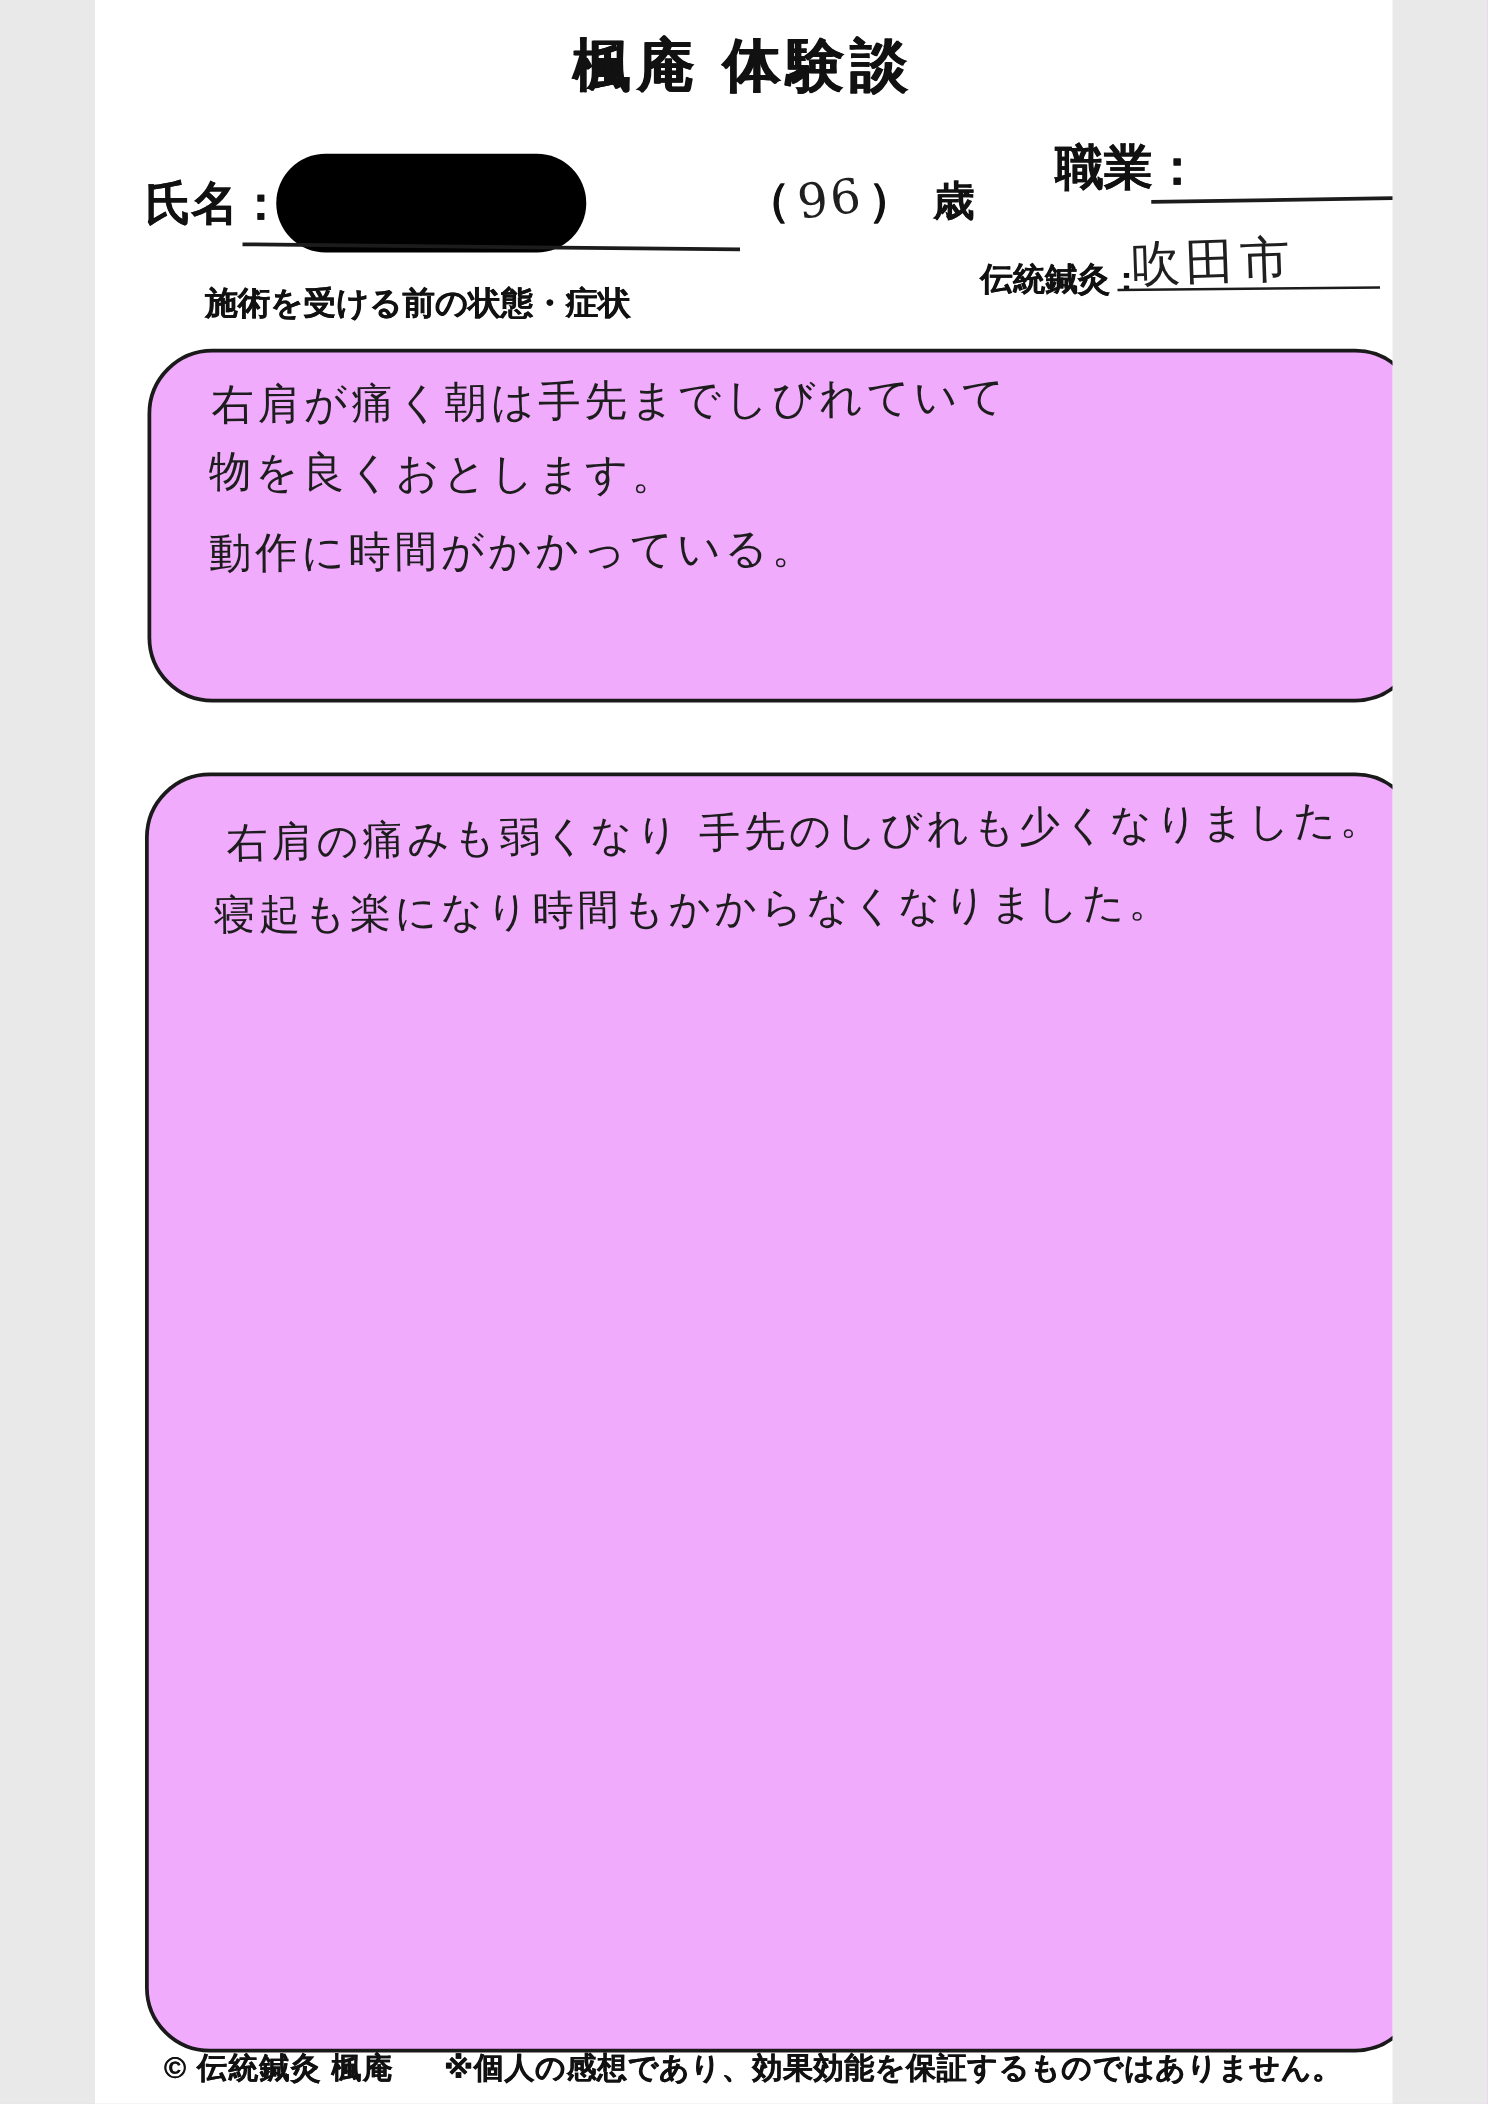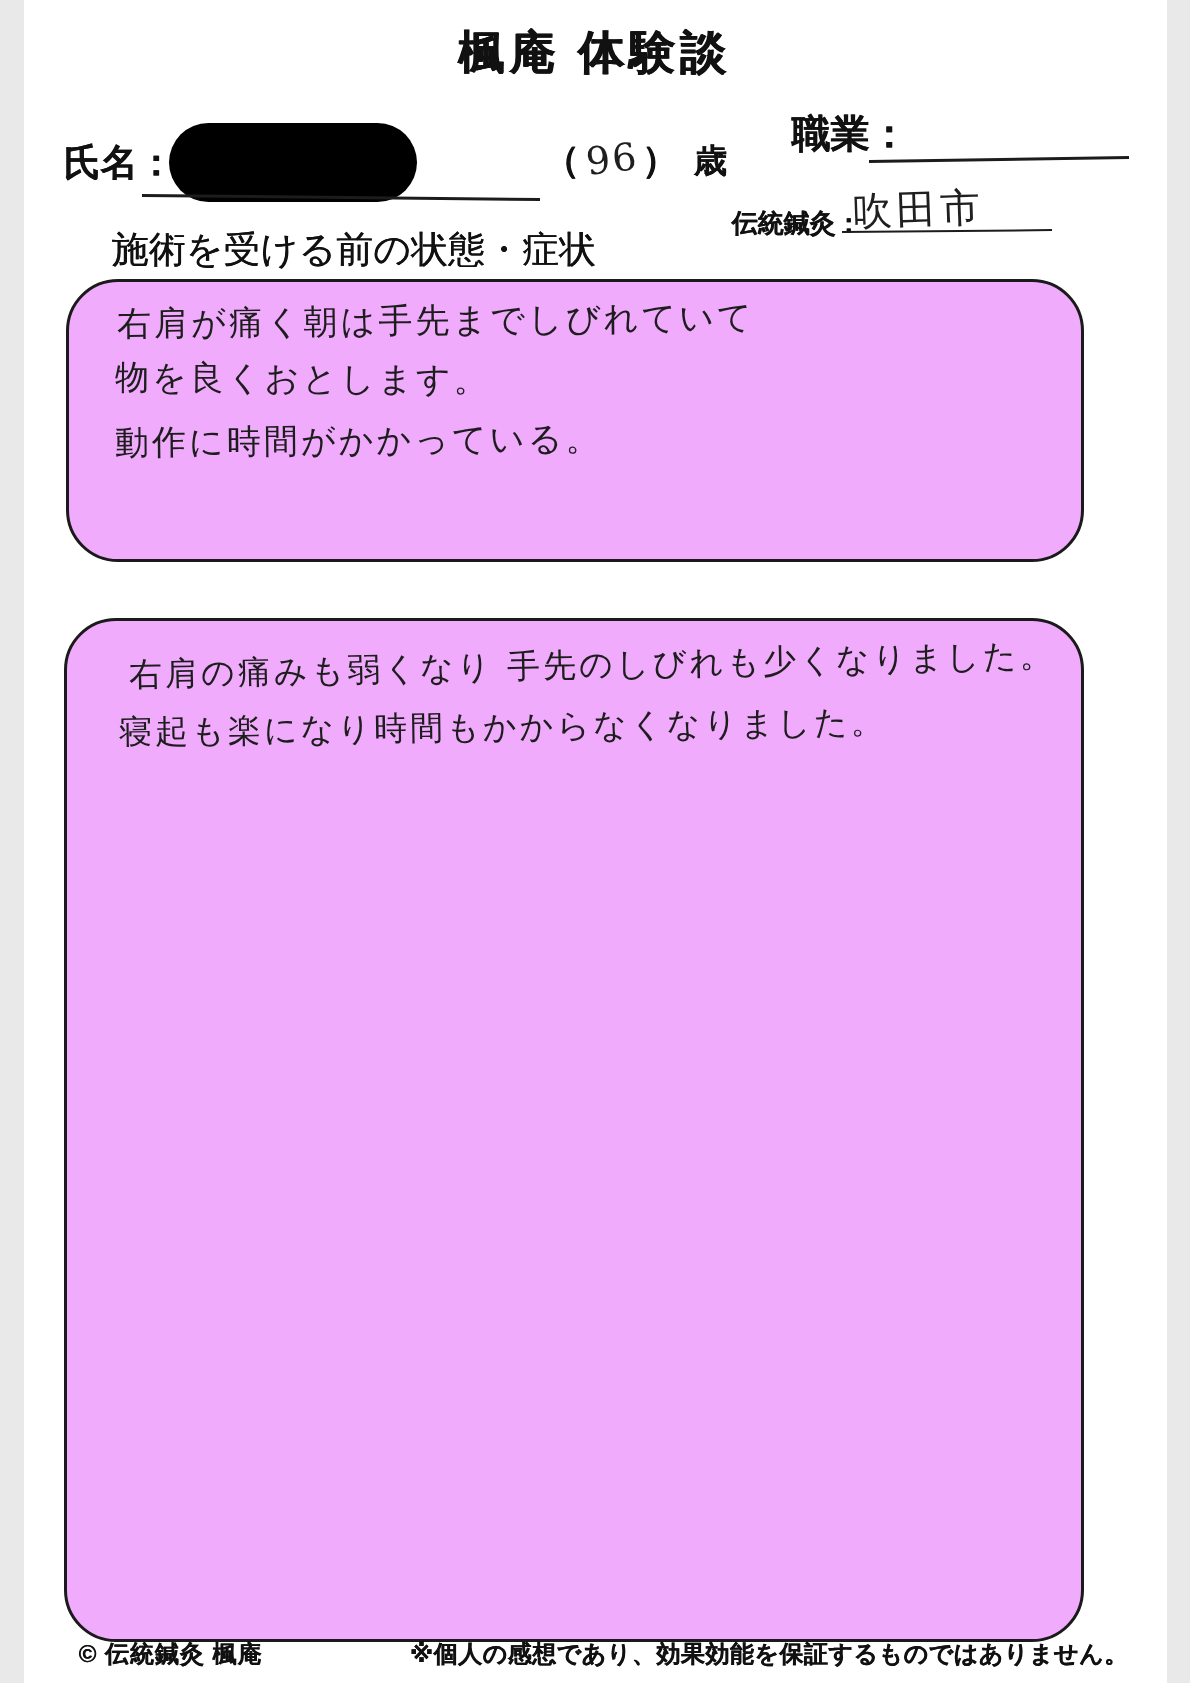"楓庵 体験談" .page { width: 1143px -> 1038px }
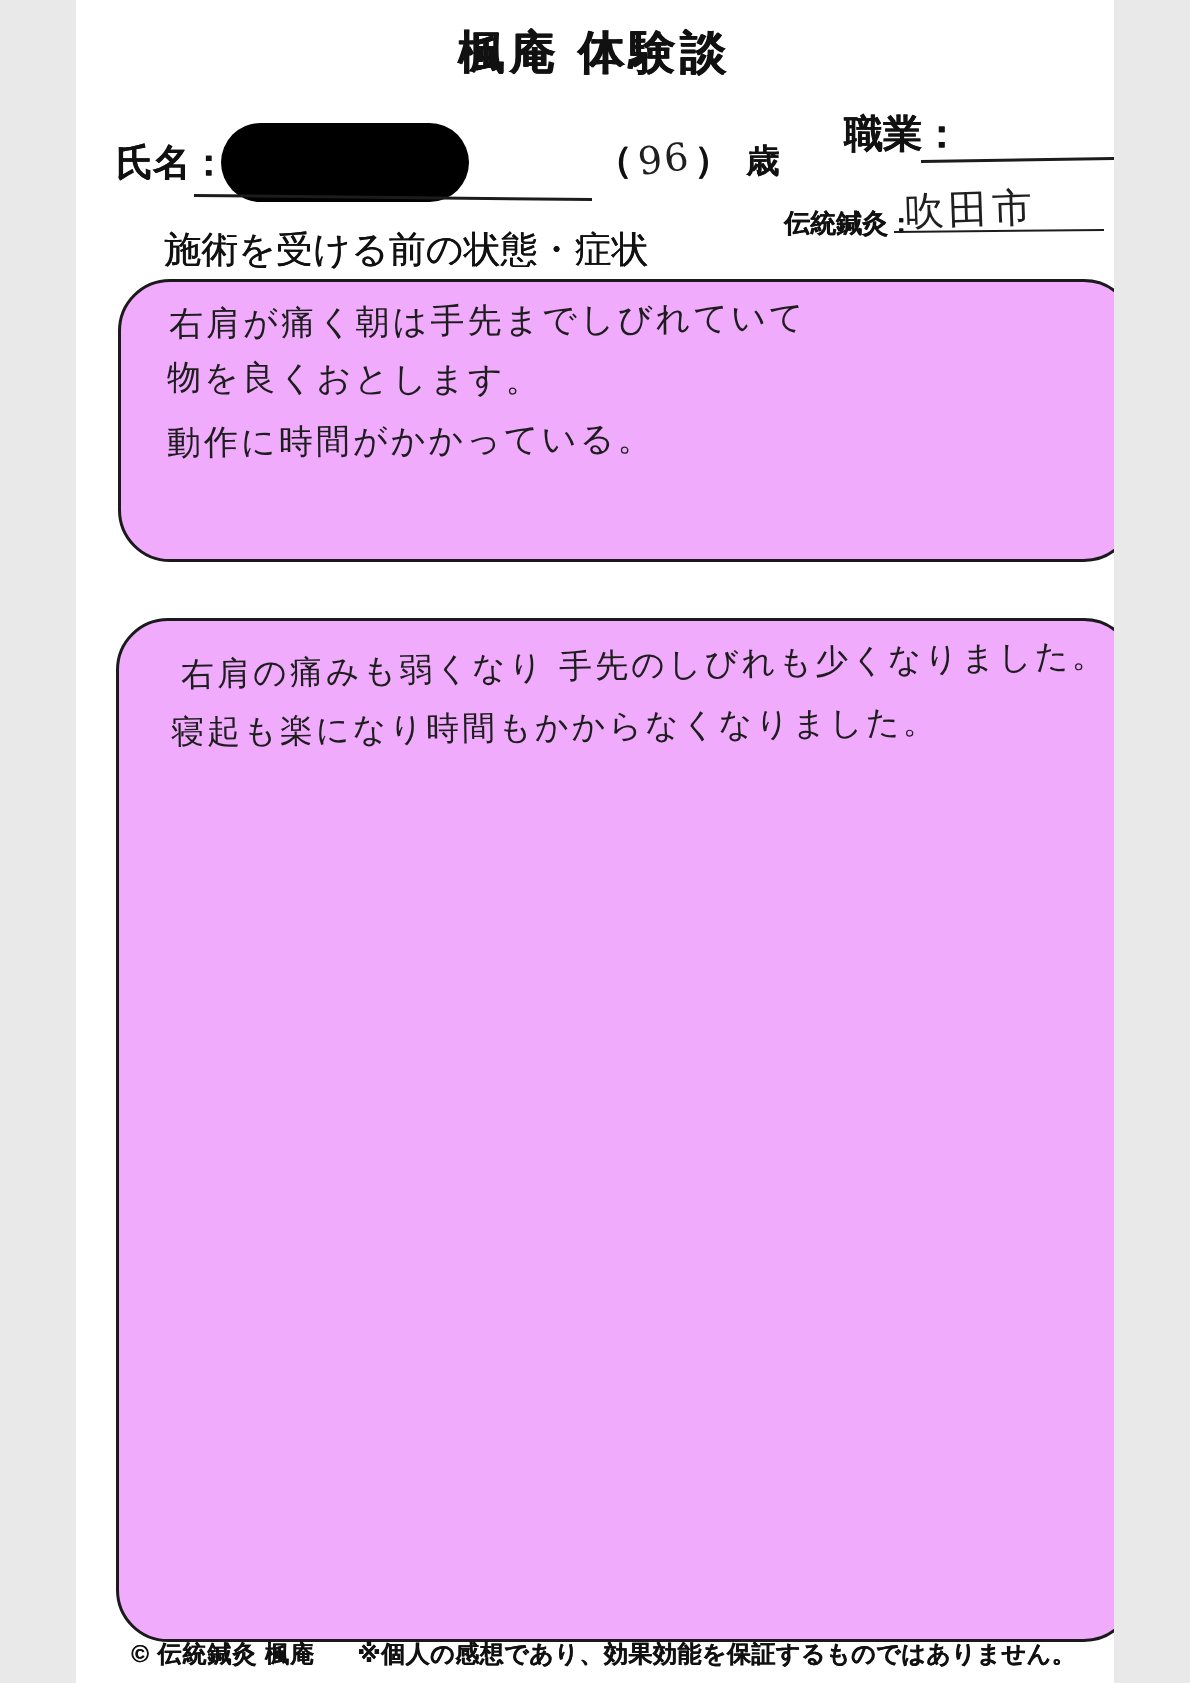"施術を受ける前の状態・症状" .section-heading { font-size: 37px -> 26px; font-weight: 400 -> 700 }
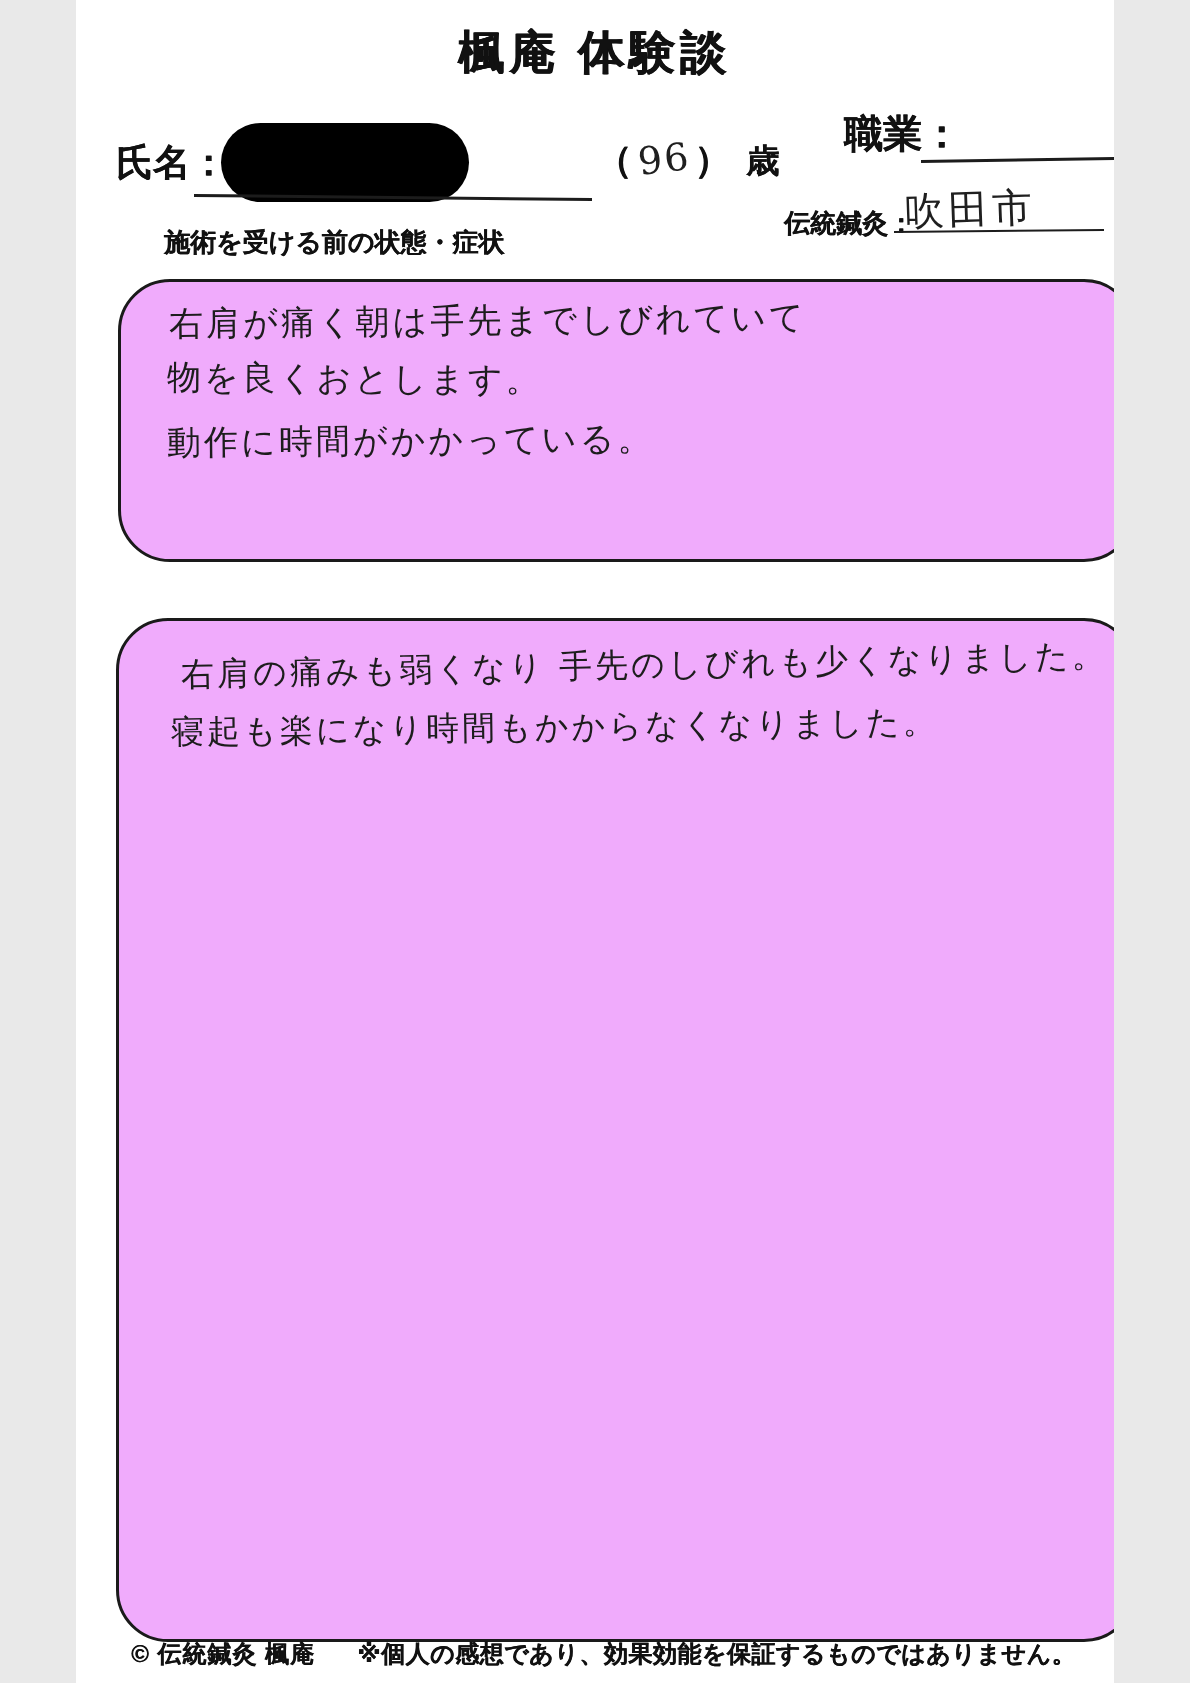"© 伝統鍼灸 楓庵" .footer { gap: none -> 40px; justify-content: space-between -> flex-start }
